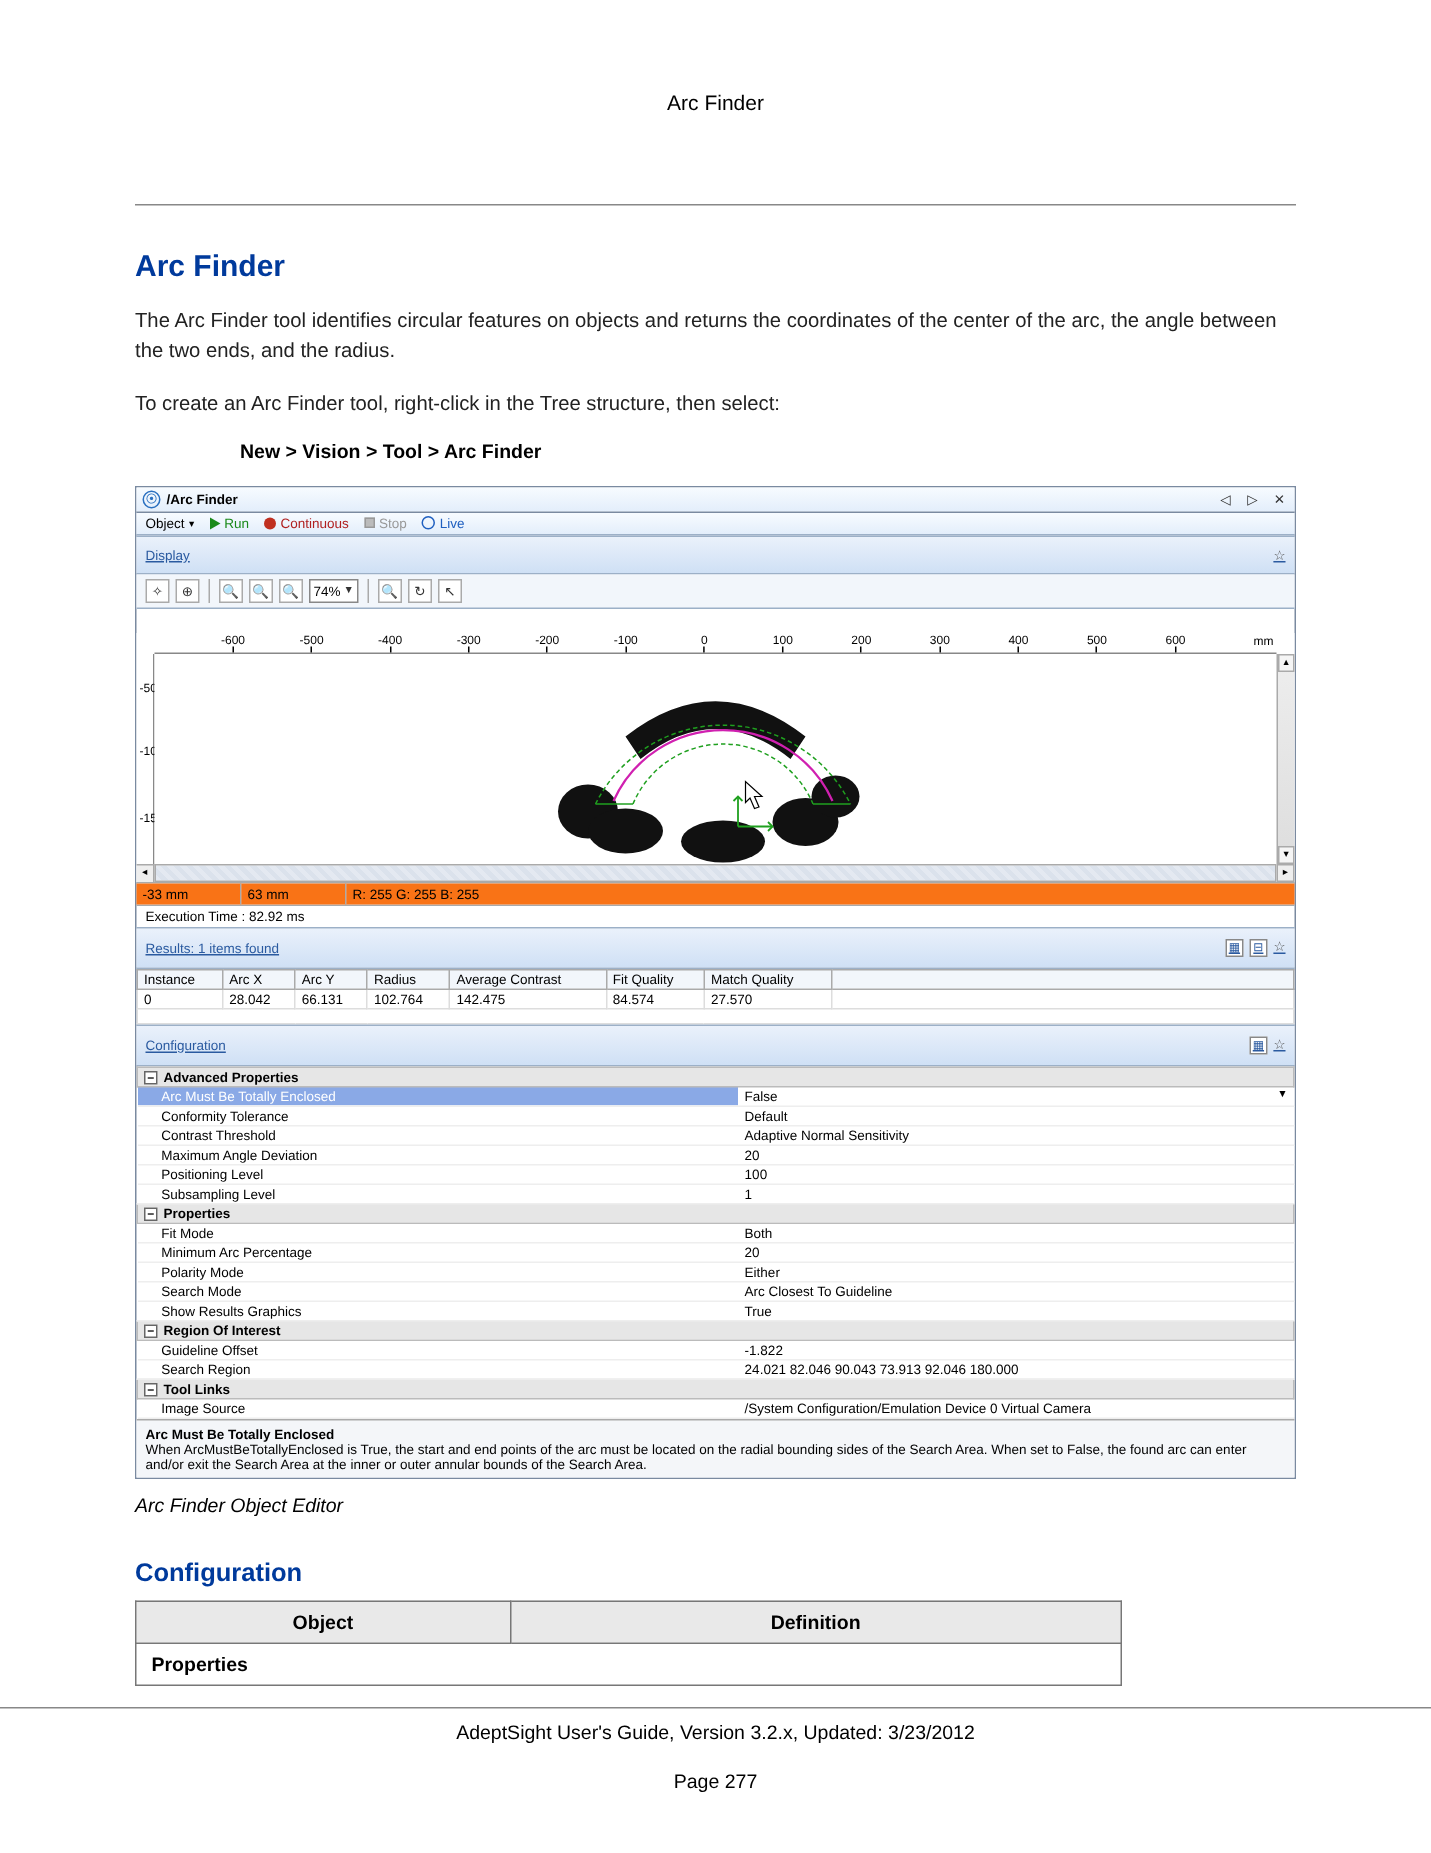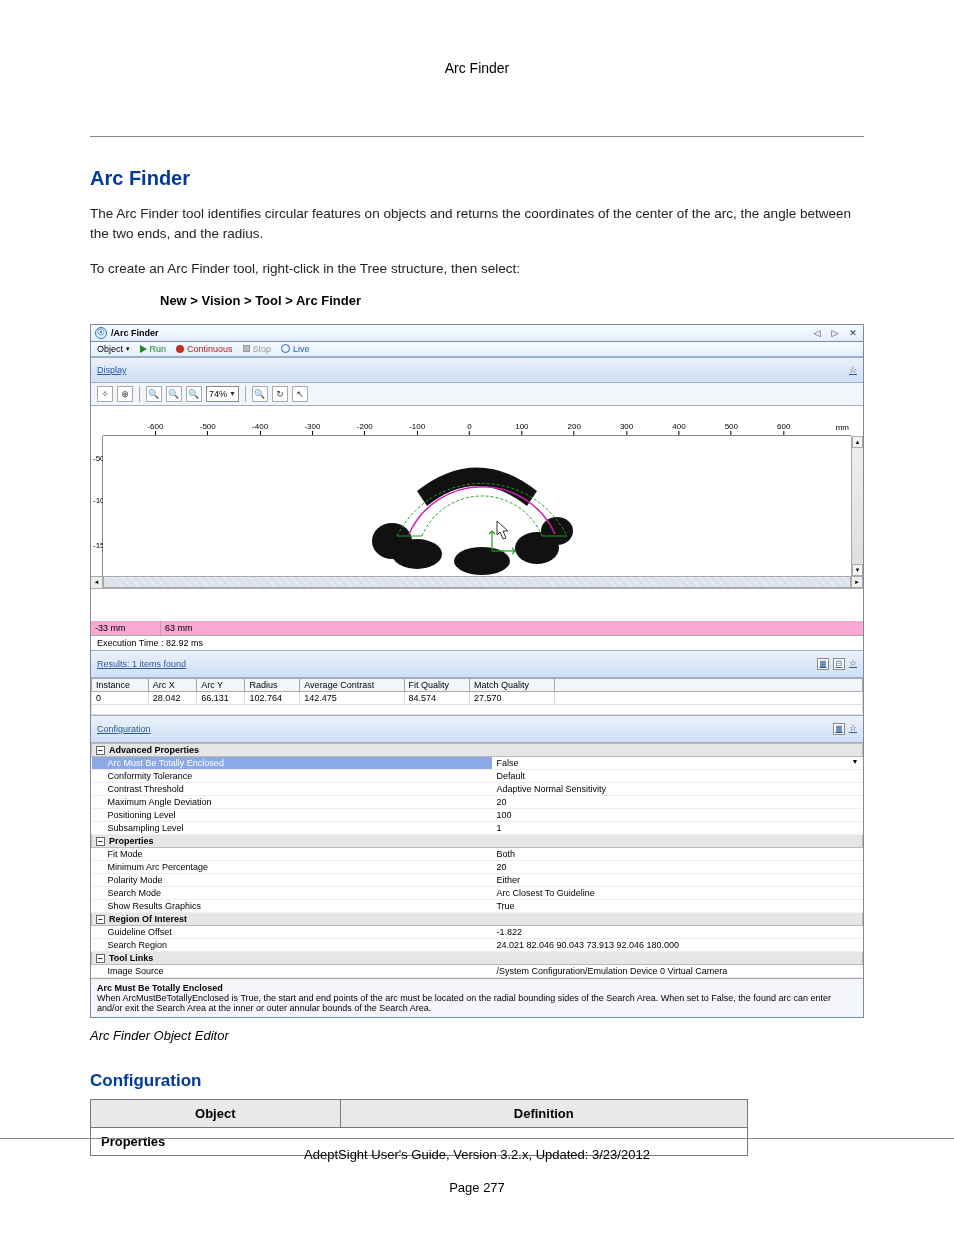"-33 mm" .status-row .cell { background: #f9a8d4 -> #f97316; margin-top: 32px -> none }
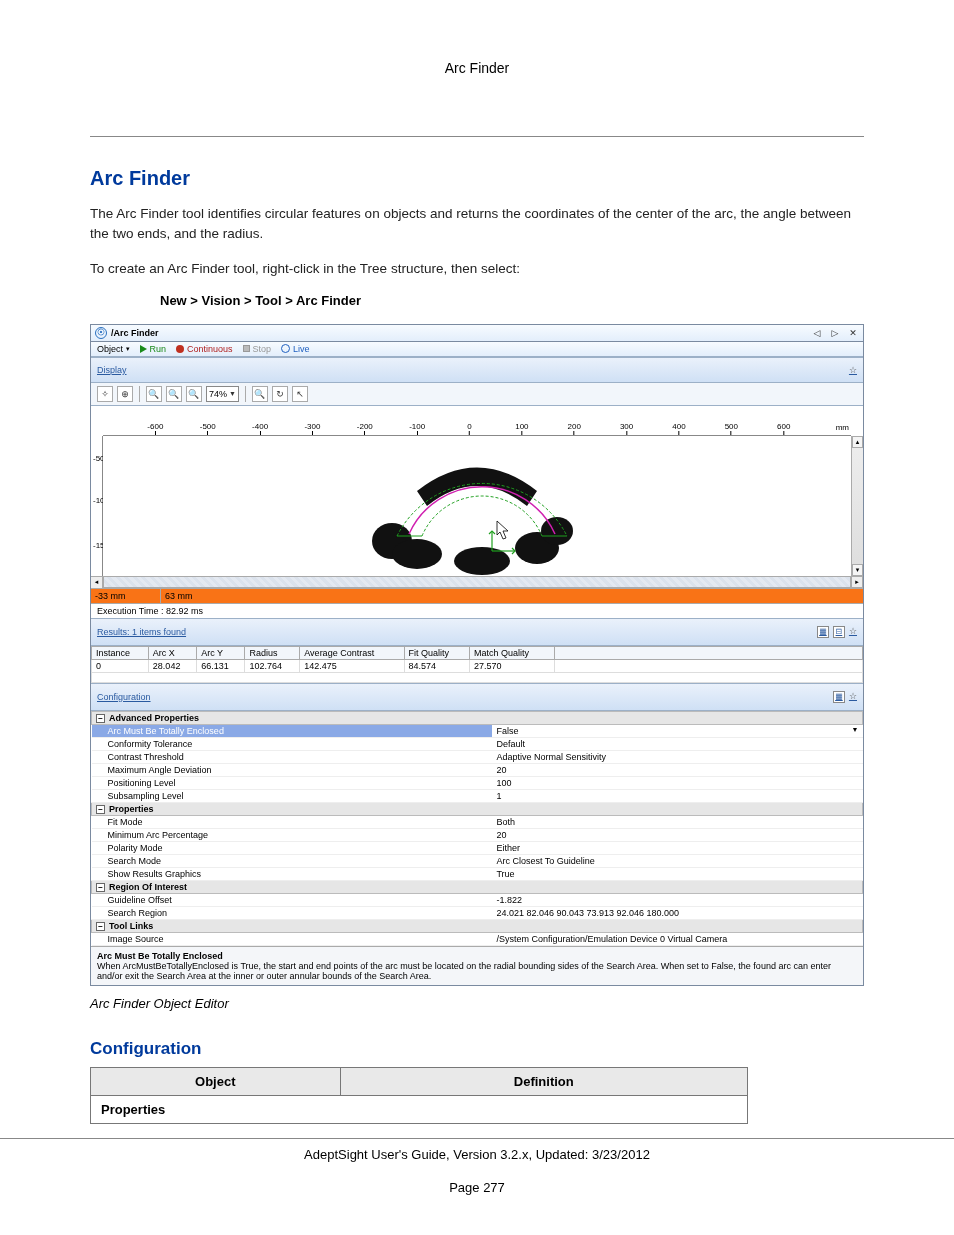"R: 255 G: 255 B:" div.cell { html: none -> <div>R: 255 G: 255 B: 255</div> }
